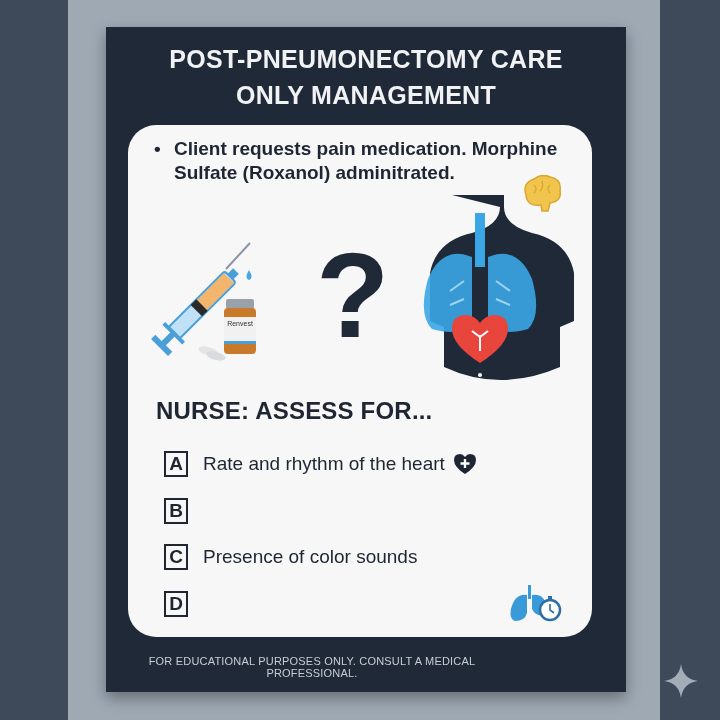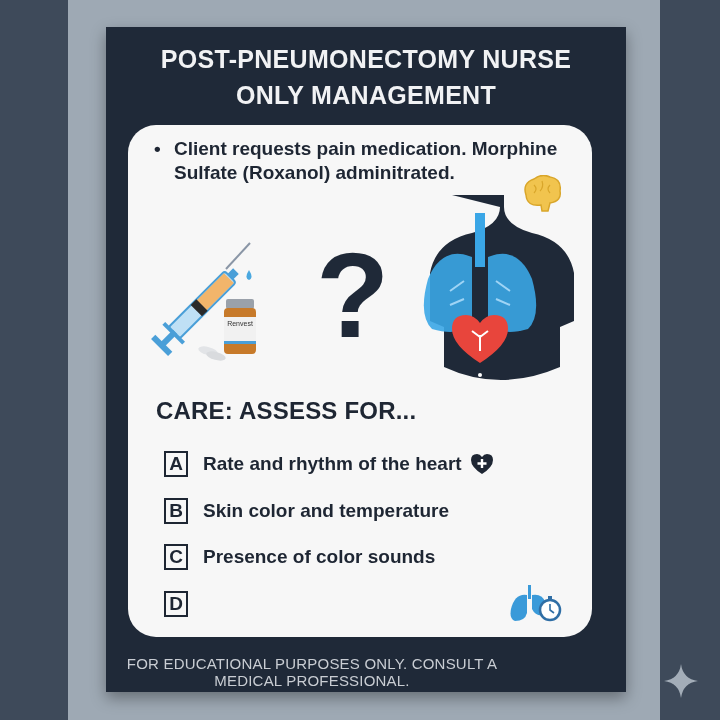"POST-PNEUMONECTOMY NURSE" div { text: NURSE -> CARE }
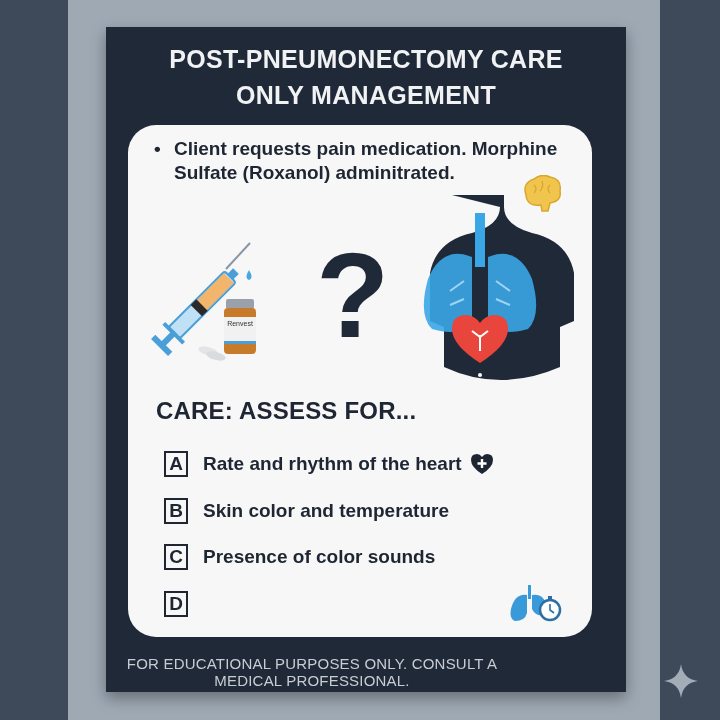"CARE: ASSESS FOR..." div.heading { text: CARE -> NURSE }
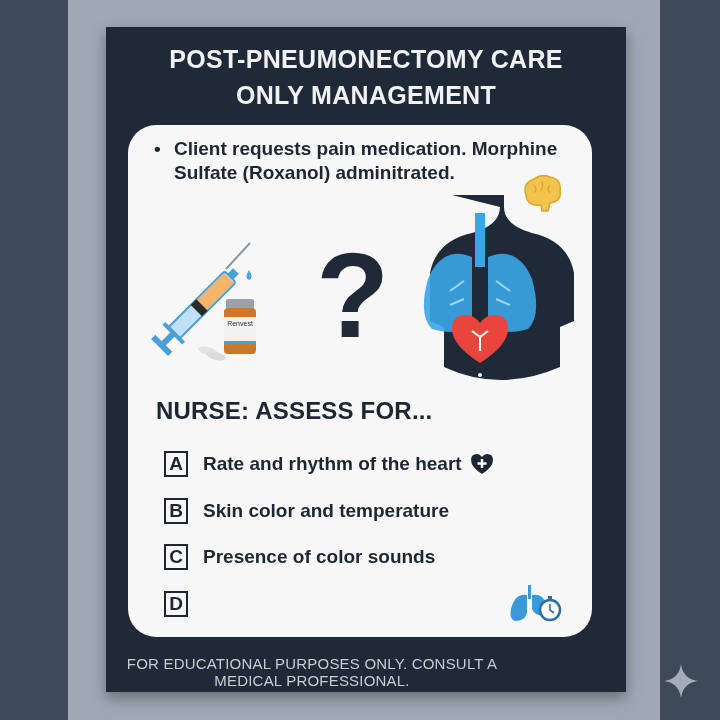"Rate and rhythm of the" .opt .lbl { font-weight: bold -> normal }
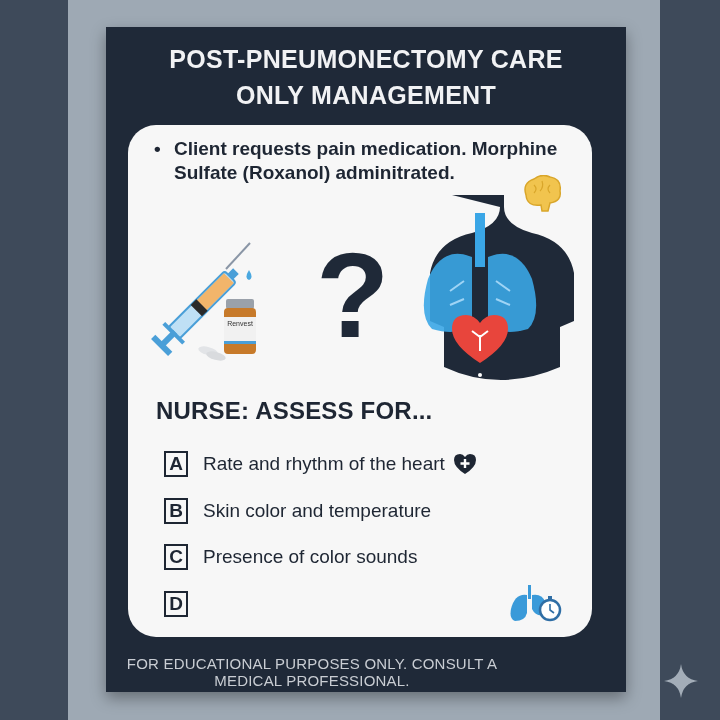"Skin color and temperature" span.lbl { html: <span>Skin color and temperature</span> -> none }
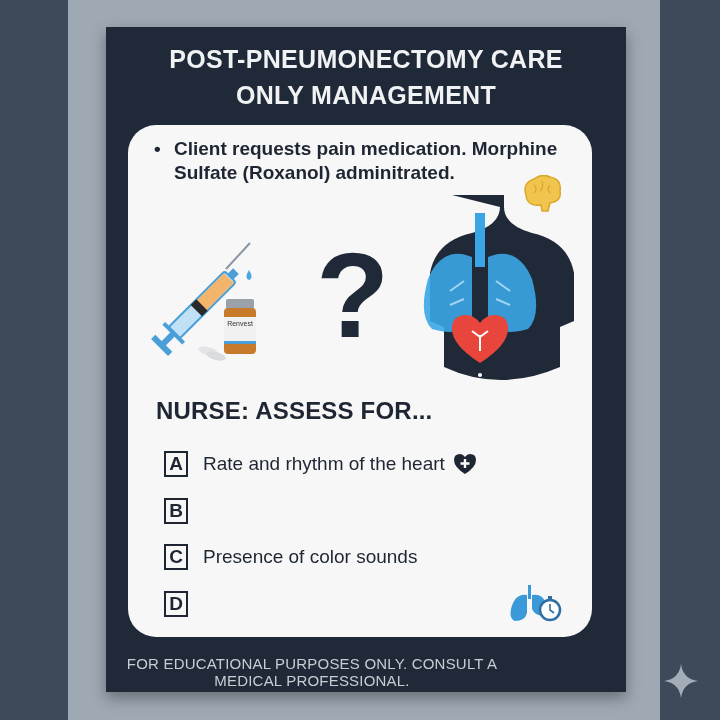"FOR EDUCATIONAL PURPOSES ONLY. CONSULT" .footer { font-size: 15px -> 11px }
